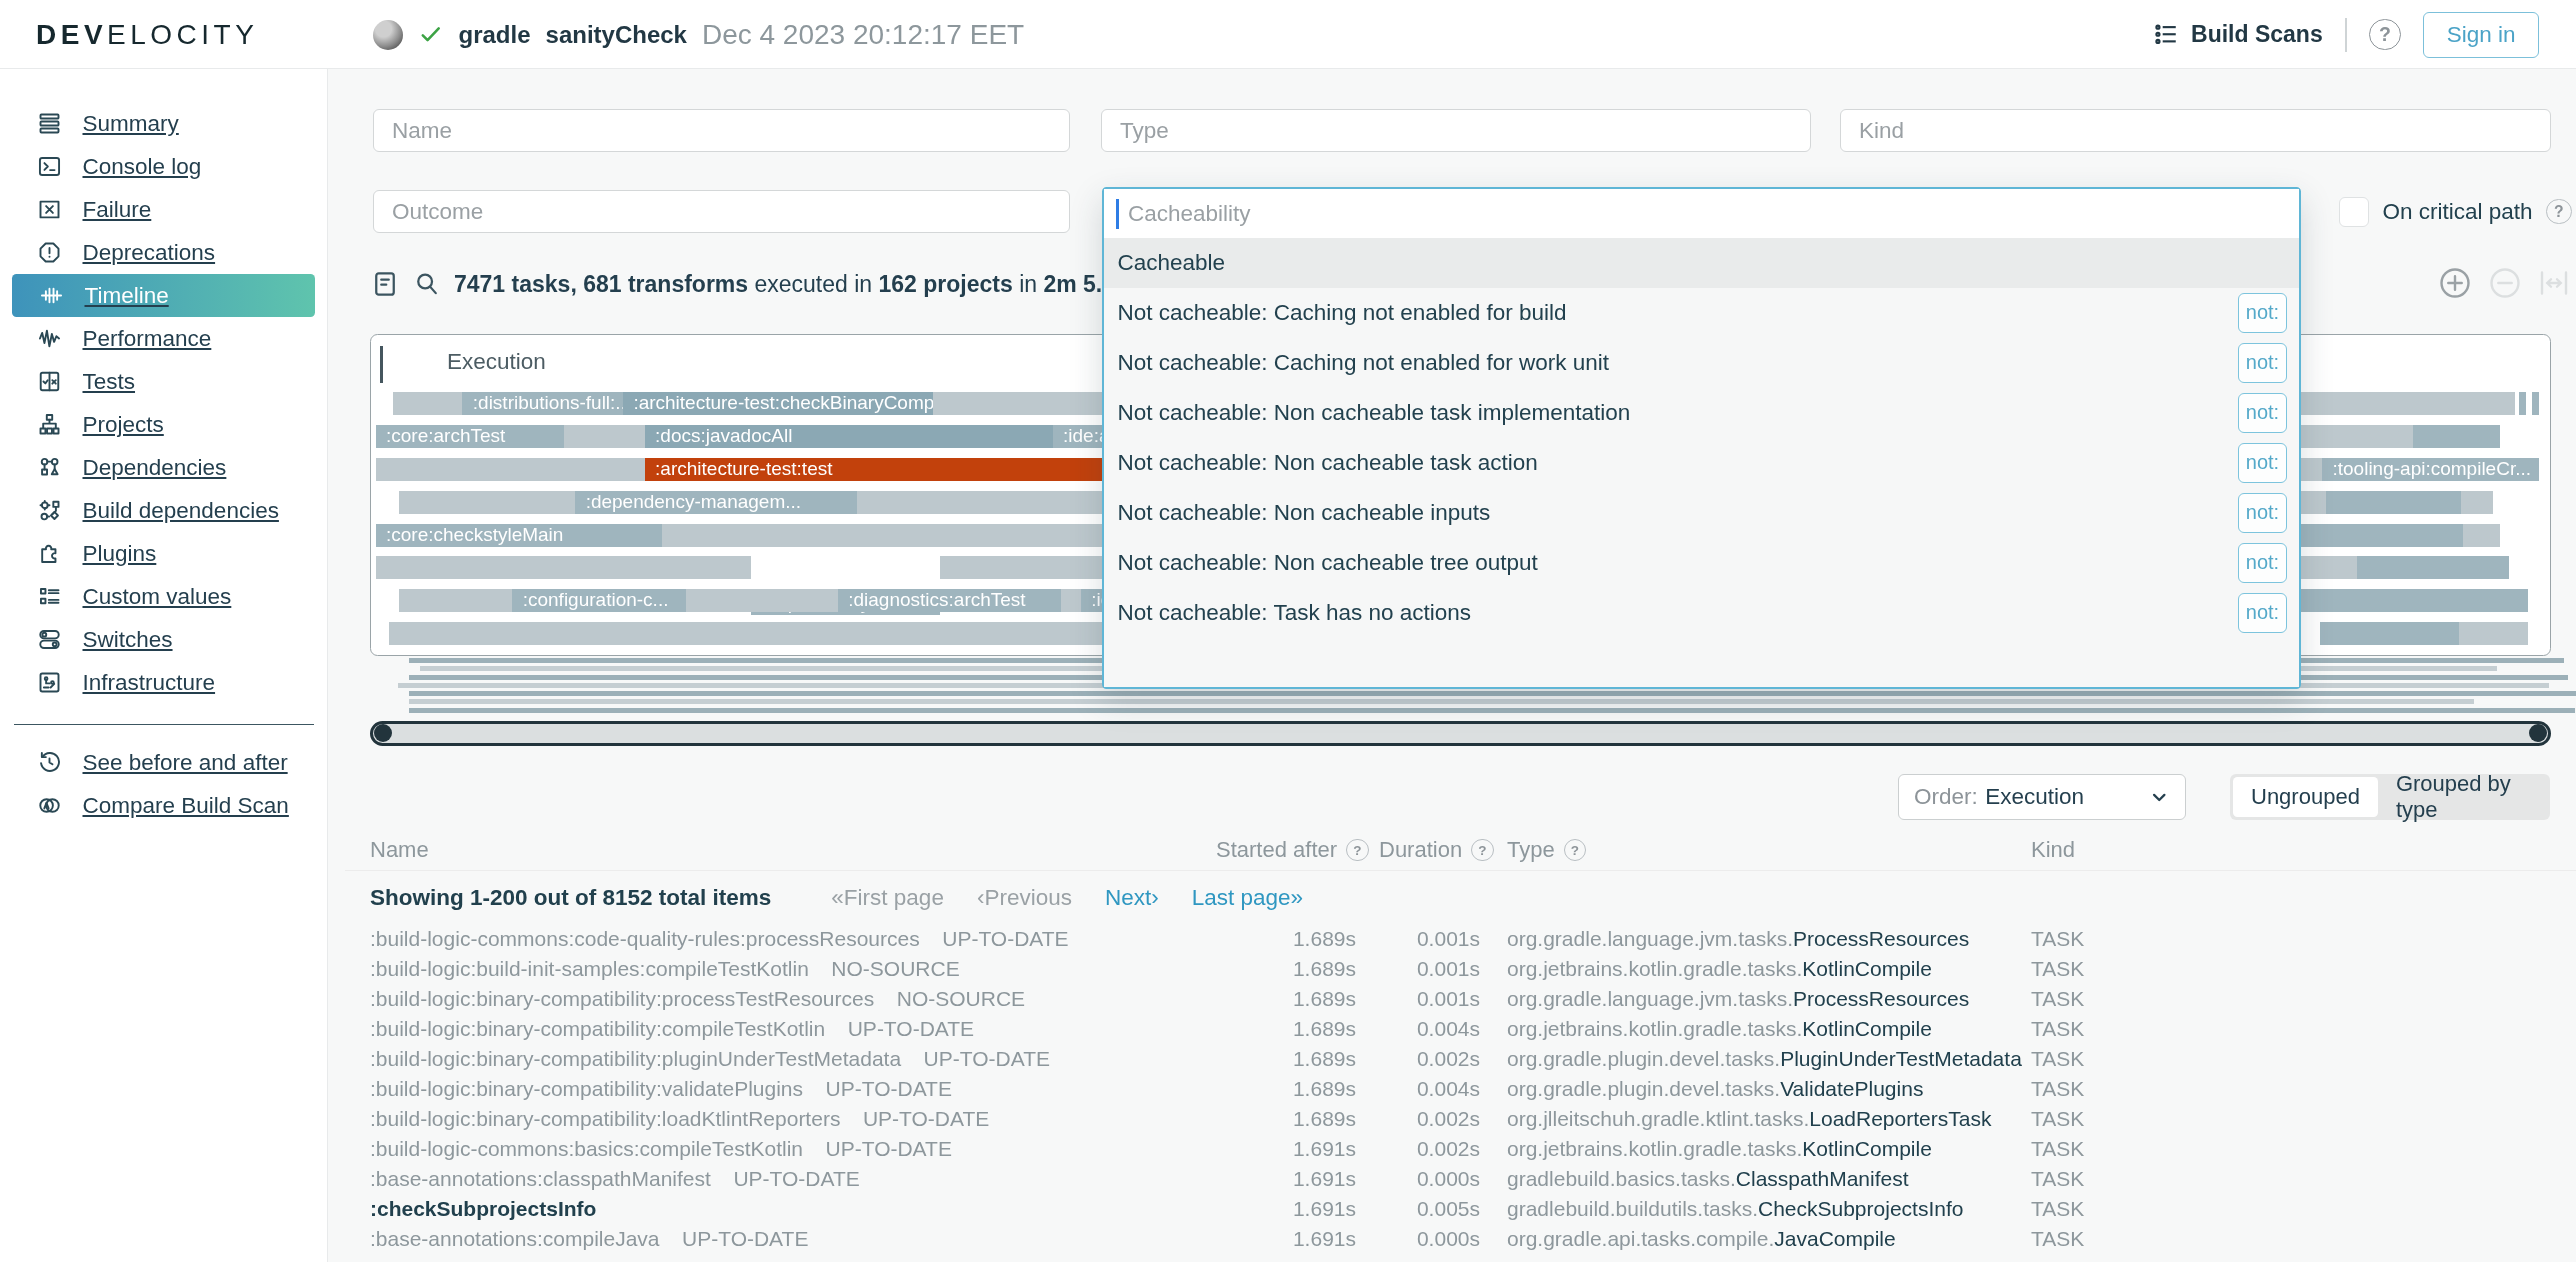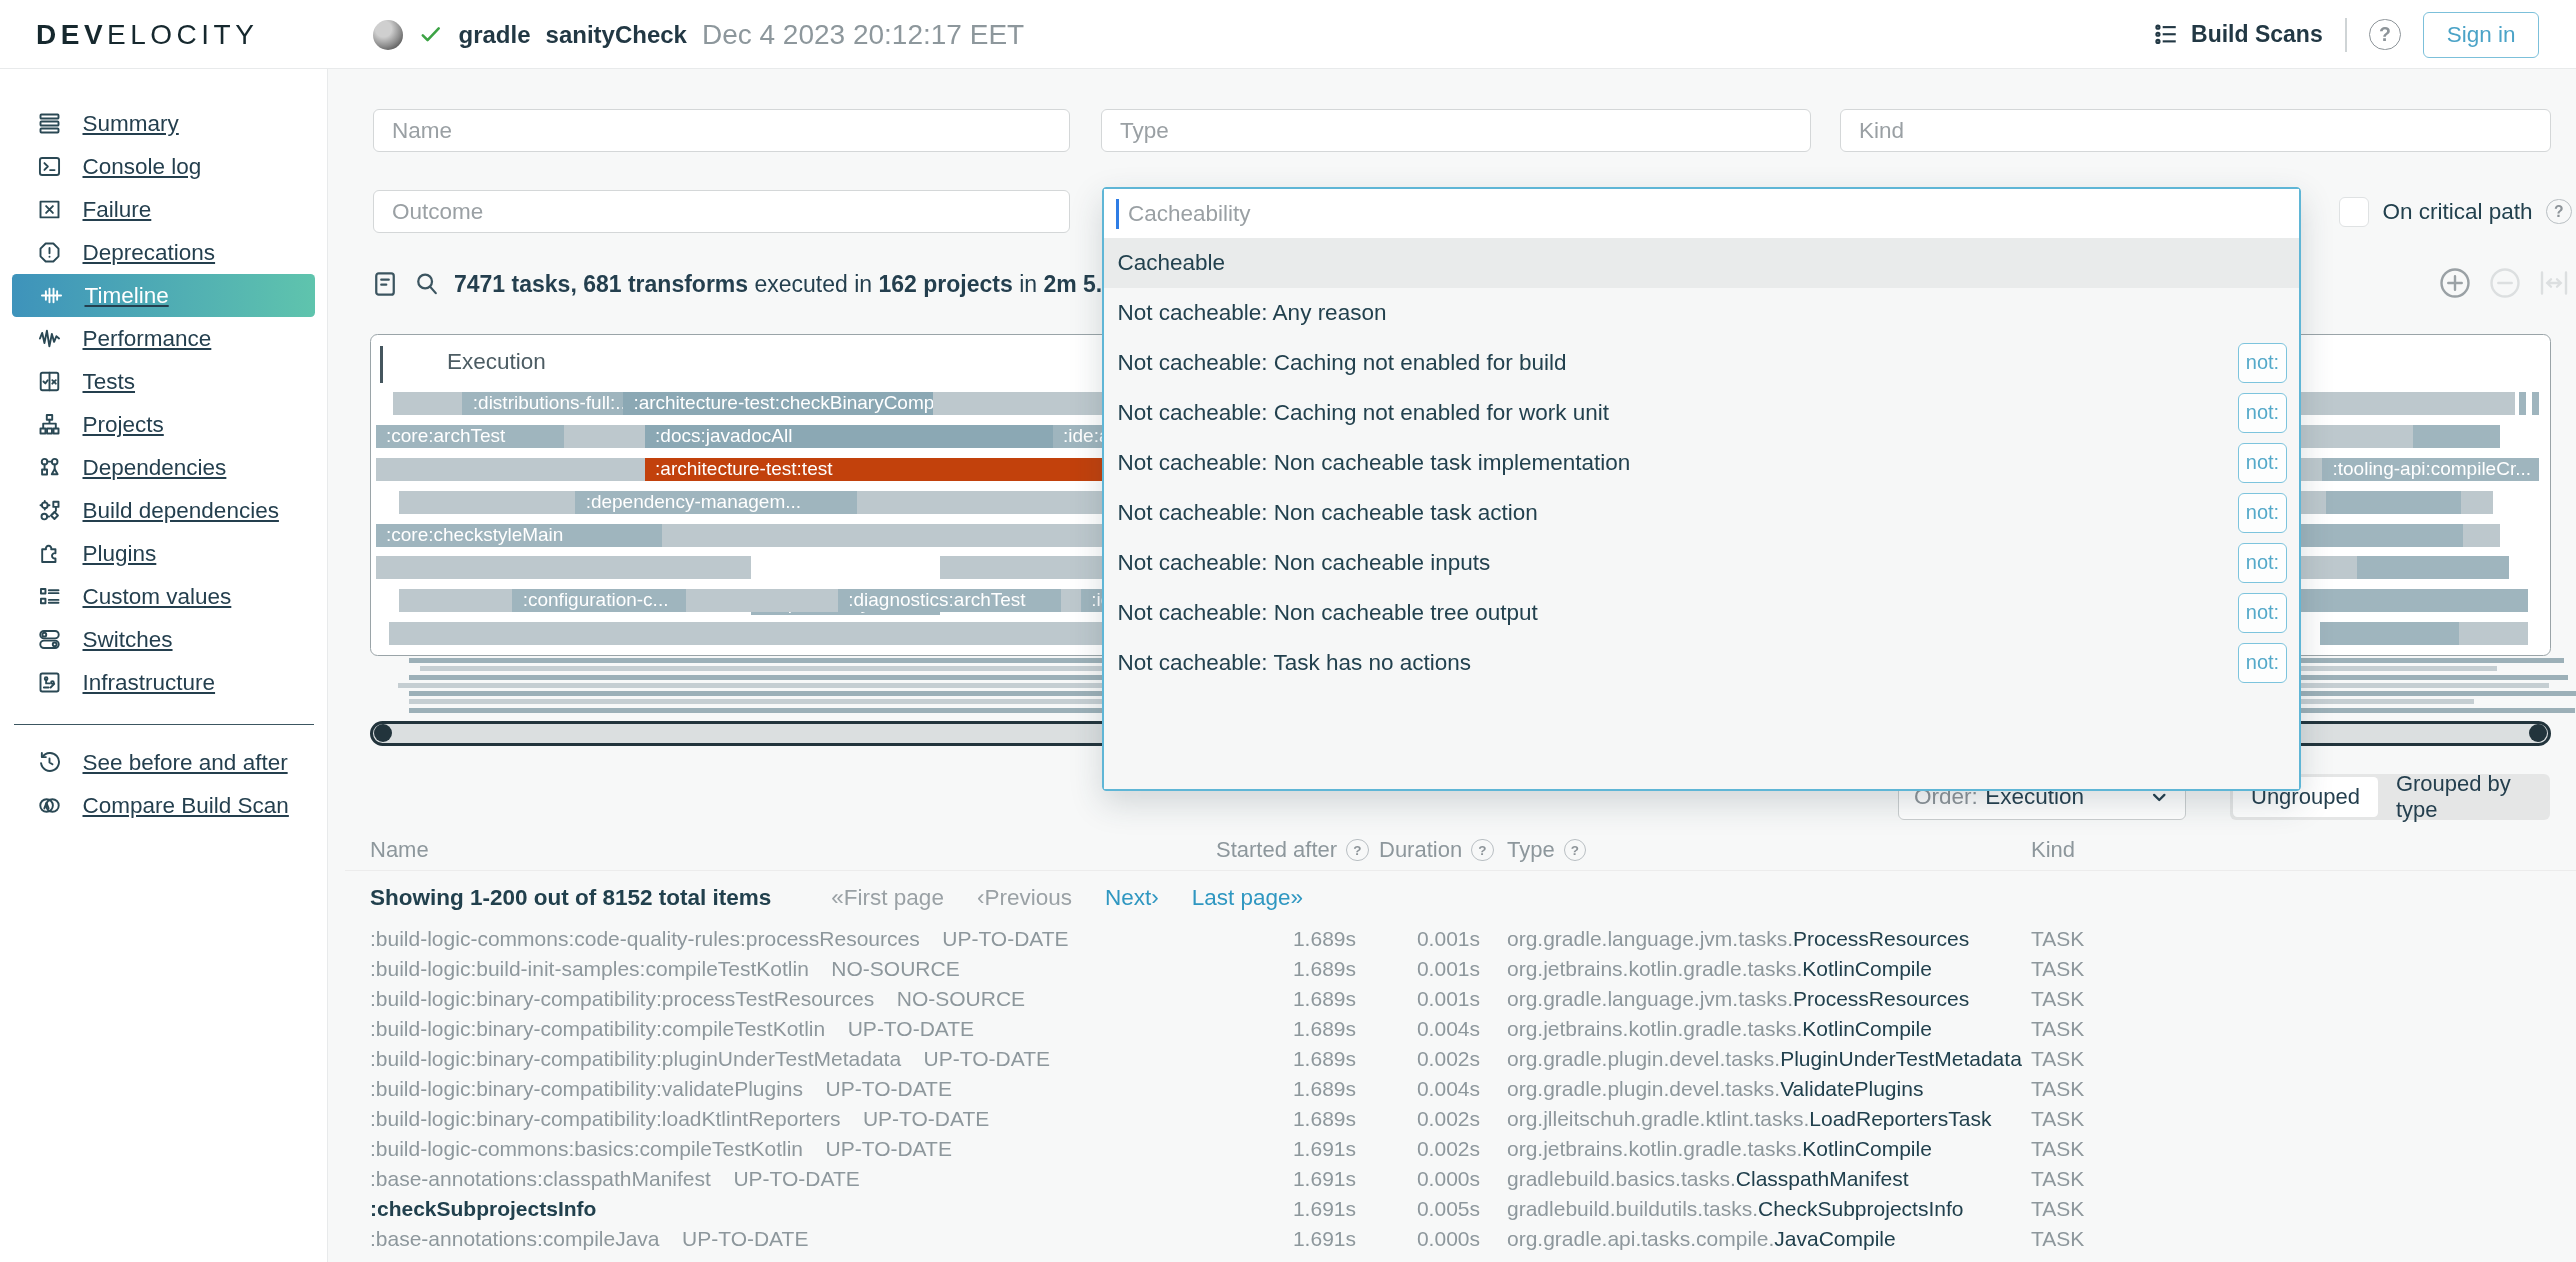"Cacheability" .dd { height: 604px -> 502px }
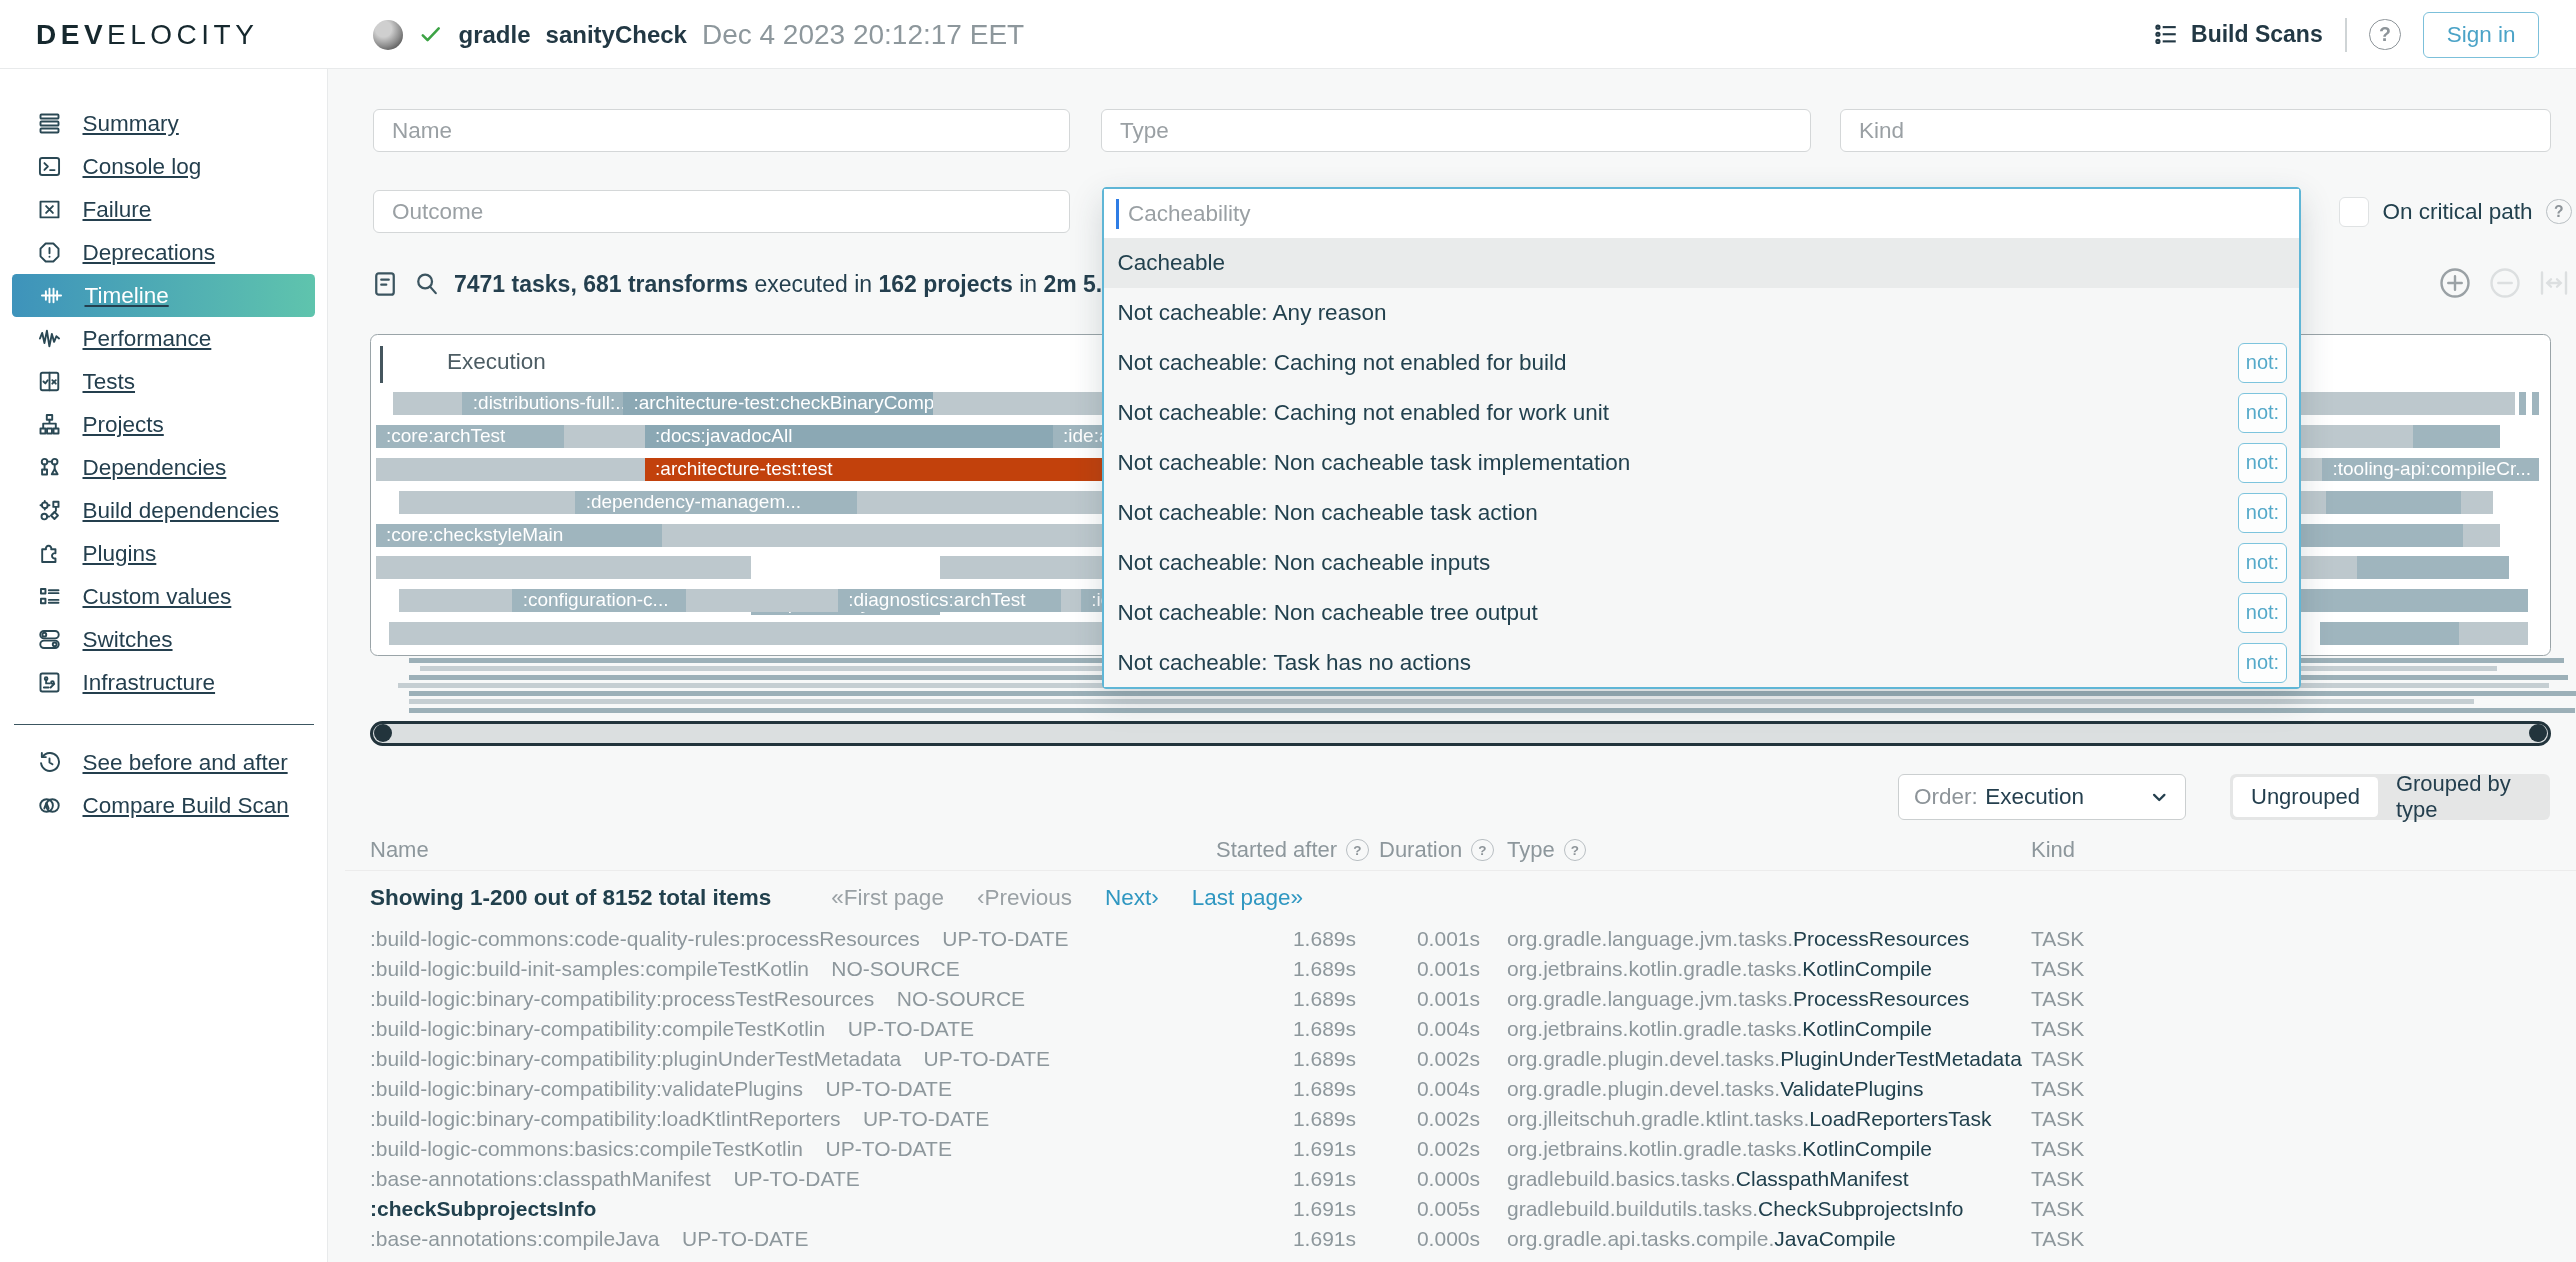"Not cacheable: Any reason" div.dd-opt { html: <div> <span>Not cacheable: Any reason</span> </div> -> none }
